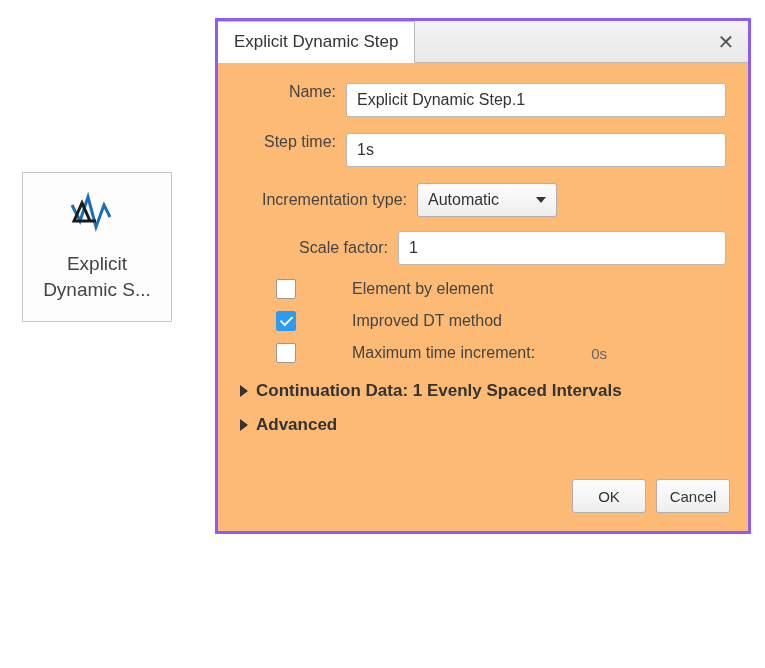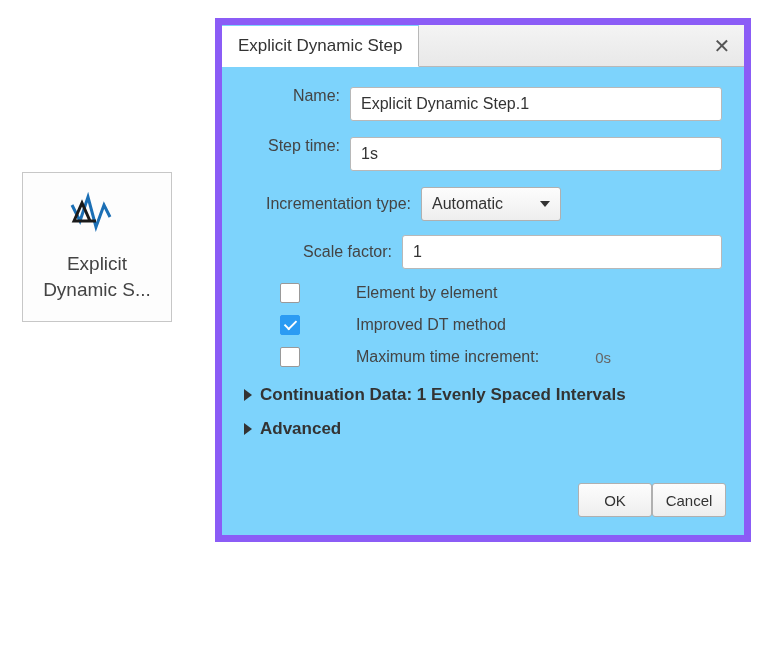"Explicit Dynamic Step" .dialog { background: #7dd3fc -> #fdba74; border: 7px solid #8b5cf6 -> 3px solid #8b5cf6 }
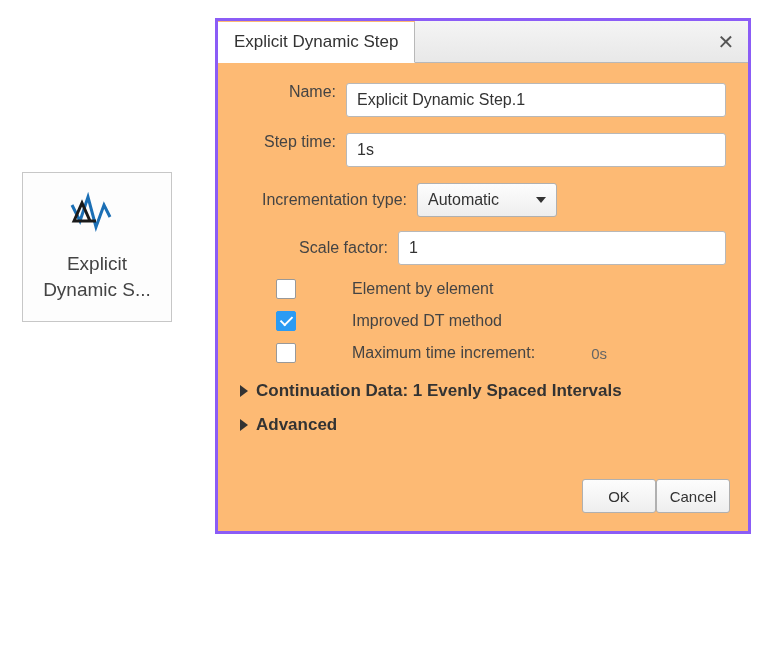"OK" .dialog-footer { gap: none -> 10px }
